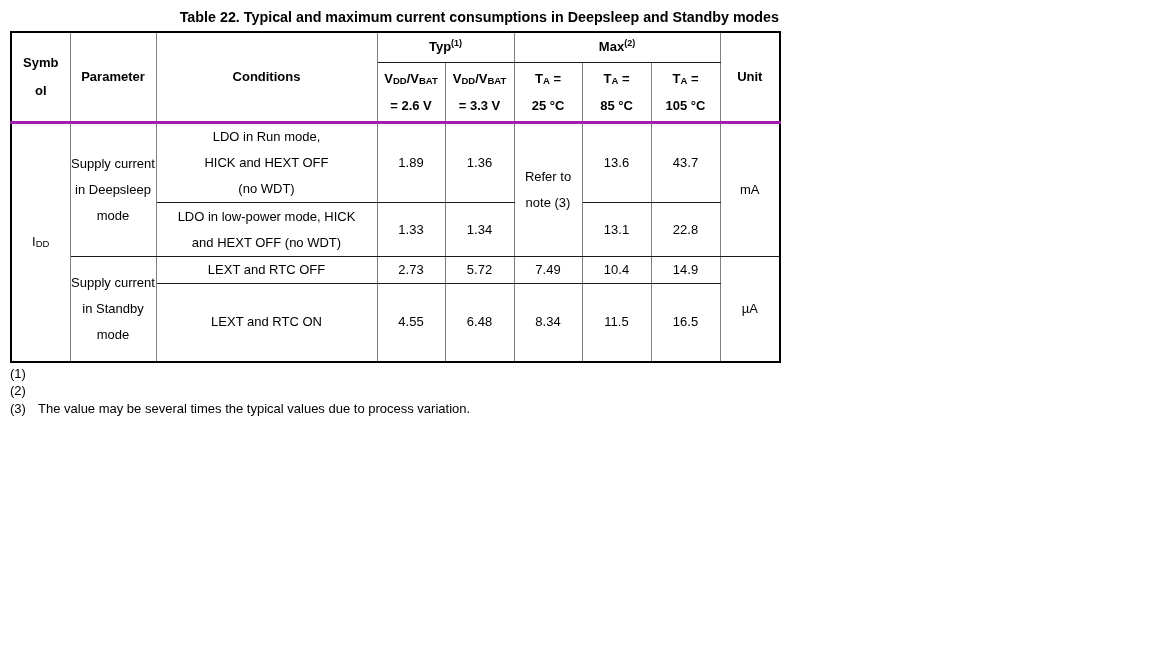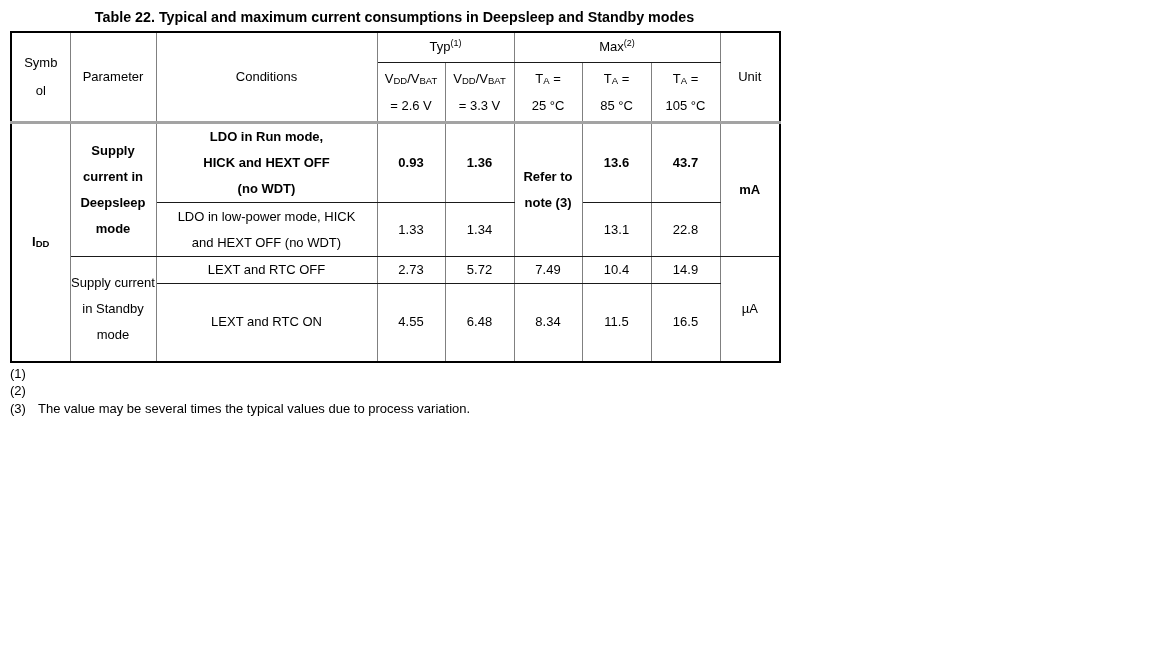"Table 22. Typical and maximum" .table-title { text-align: center -> right }
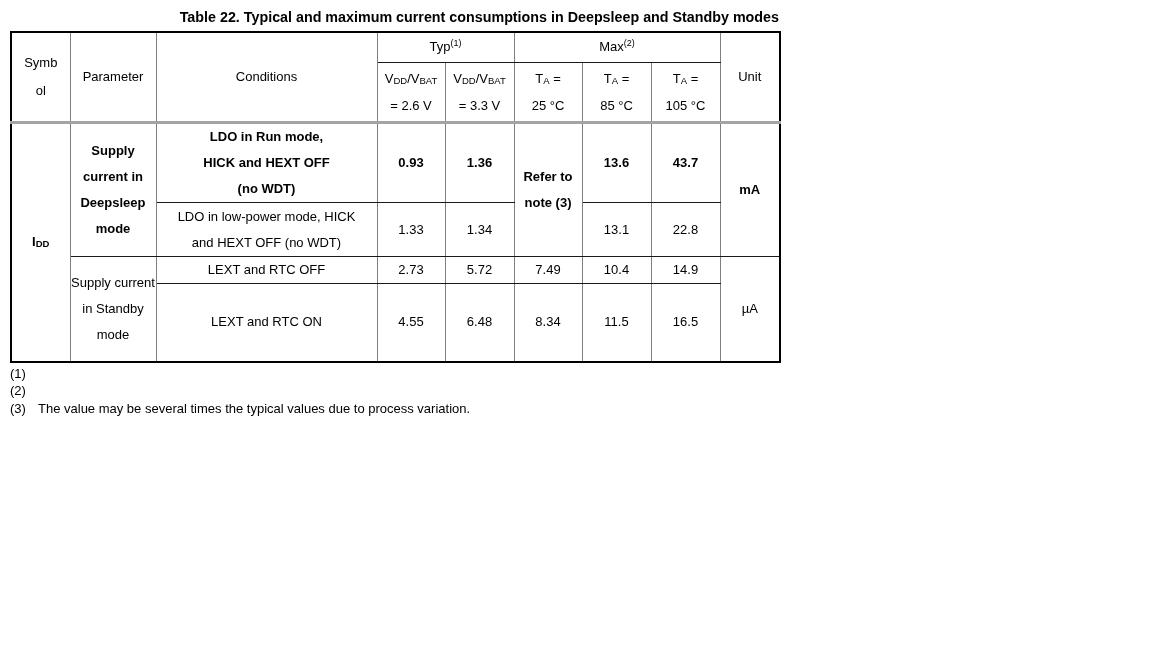"Typ(1)" .spec th { font-weight: normal -> bold }
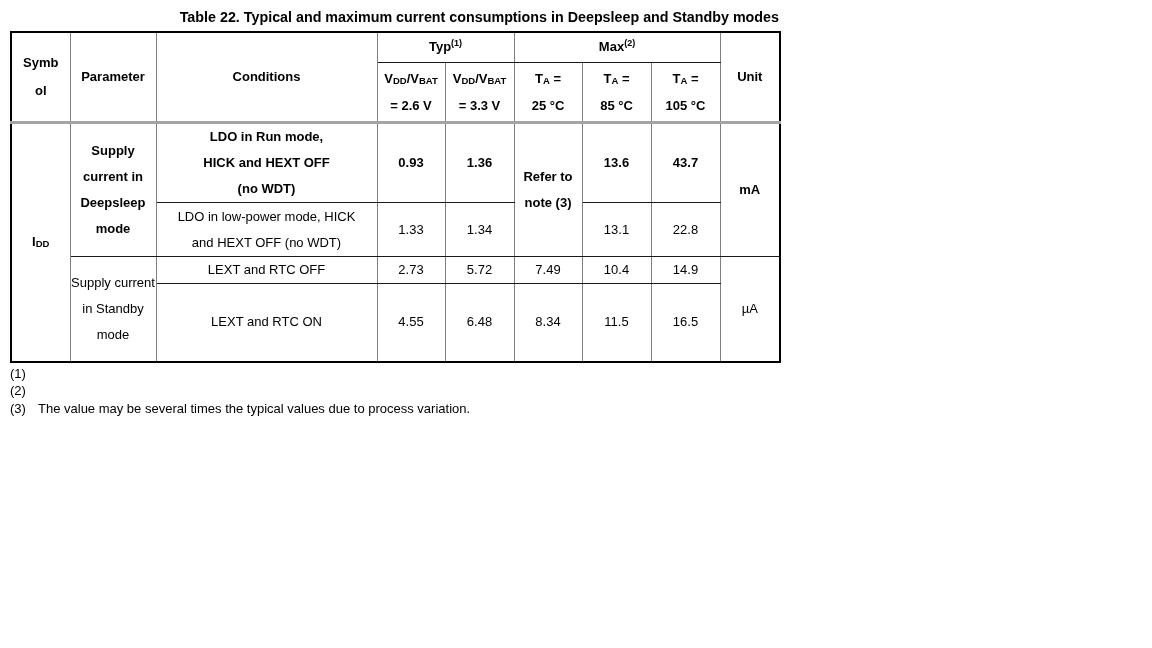"LDO in Run mode," .spec tbody tr.r1 td { border-top: 3px solid #a3a3a3 -> 3px solid #a21caf; font-weight: bold -> none }
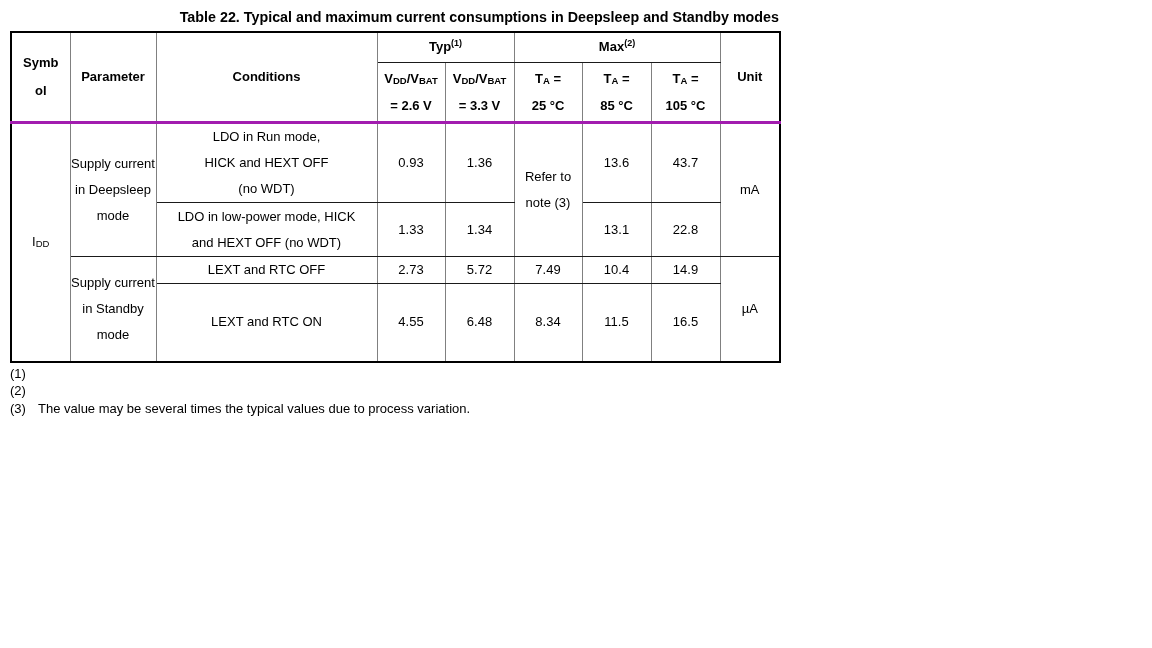"0.93" td { text: 0.93 -> 1.89 }
